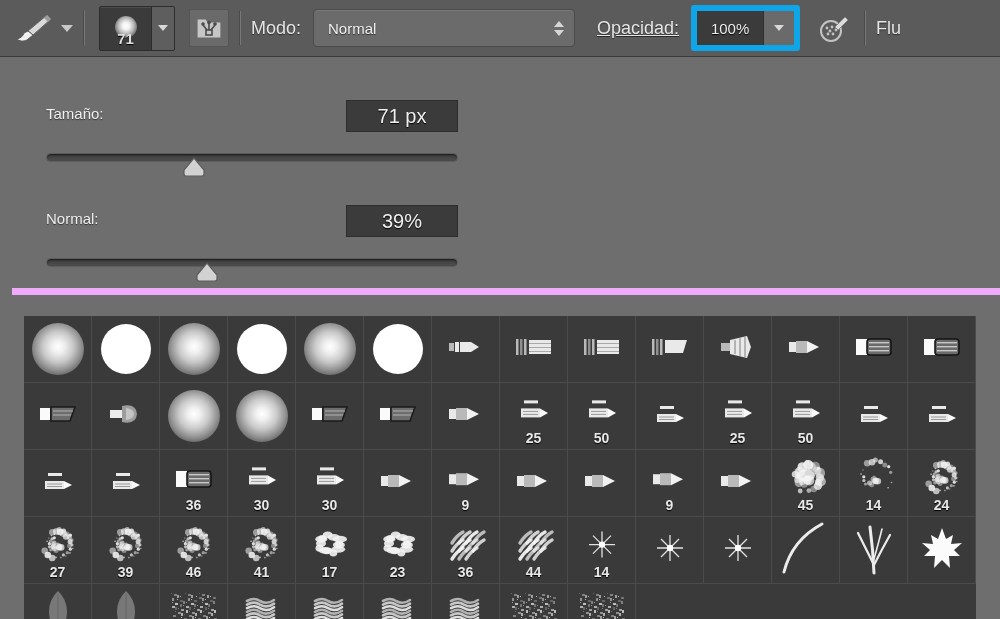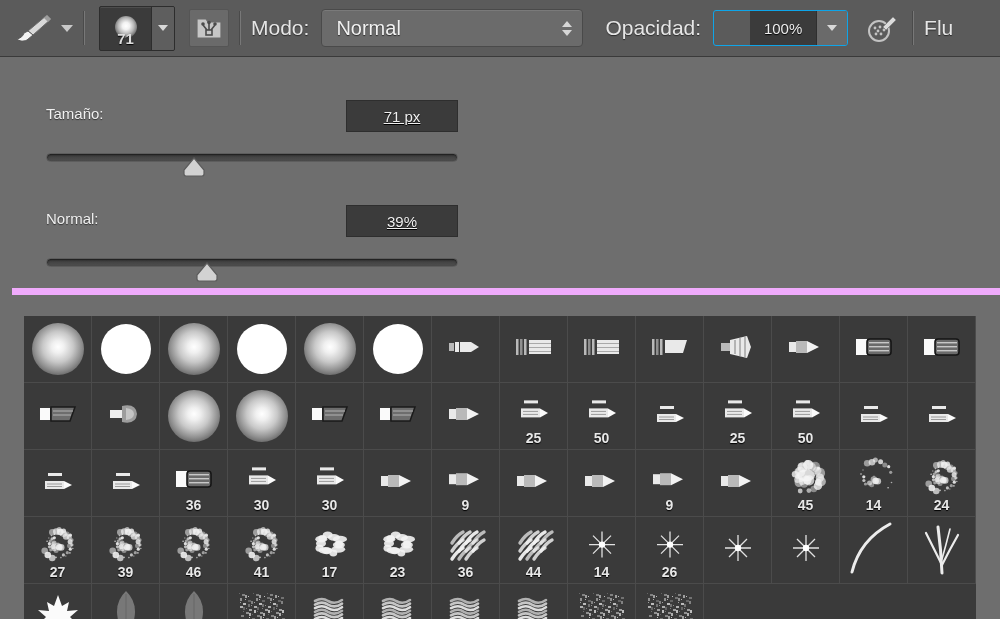"Modo:" .ob-label { font-size: 21px -> 18px }
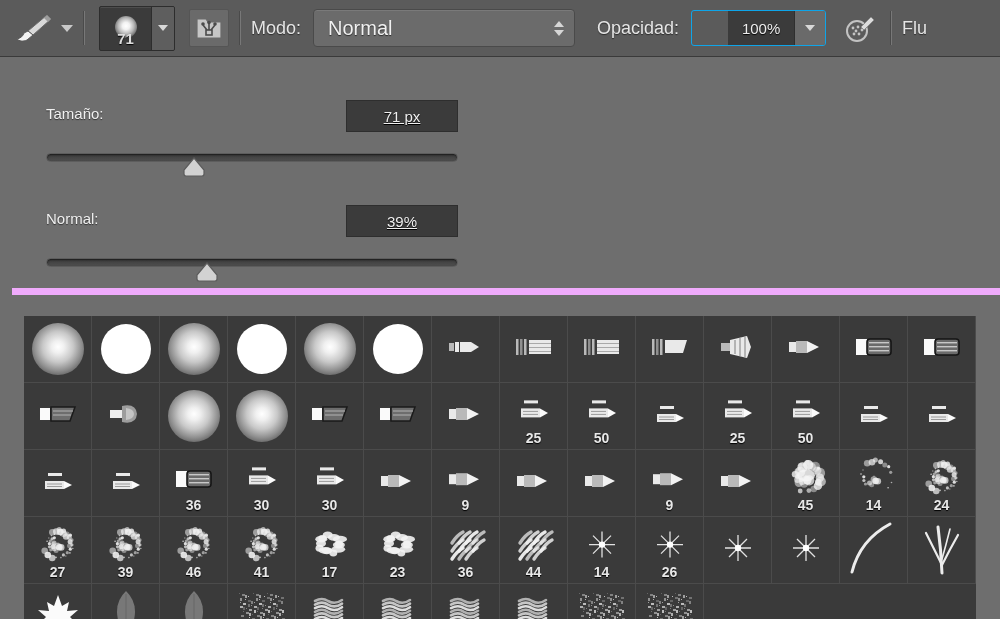"Normal" .modo-select .val { font-size: 20px -> 15px }
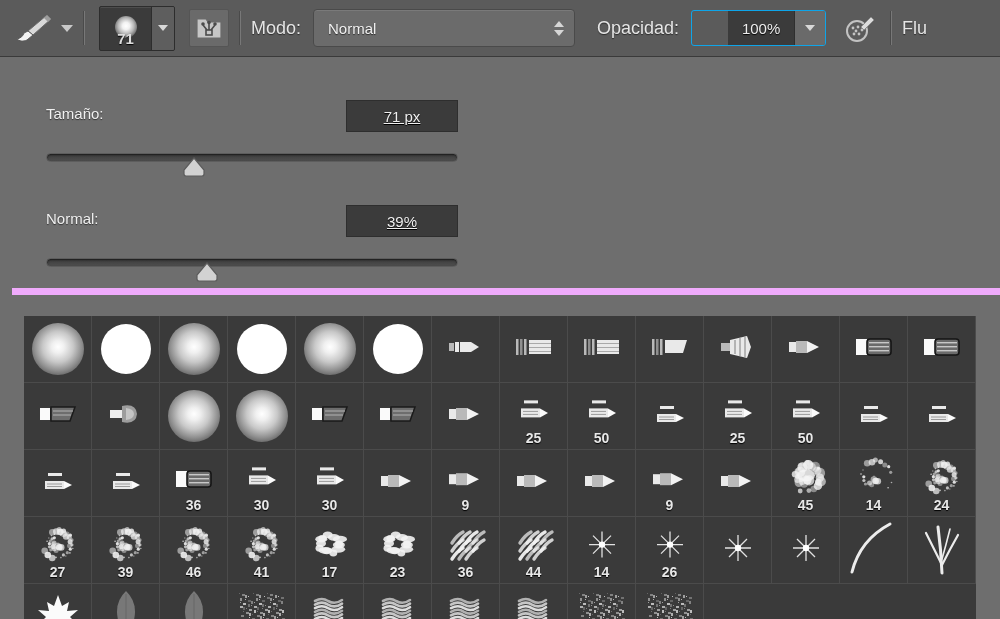"Opacidad:" div.ob-label { text-decoration: none -> underline }
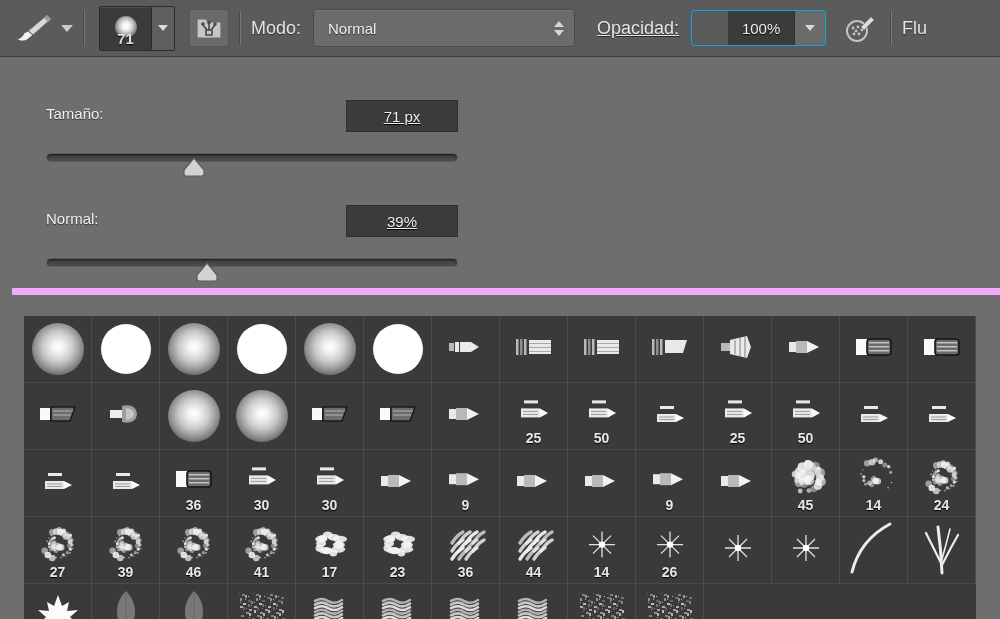"100%" .num-well { border: 1px solid #0ea5e9 -> 6px solid #0ea5e9; padding-left: 36px -> none }
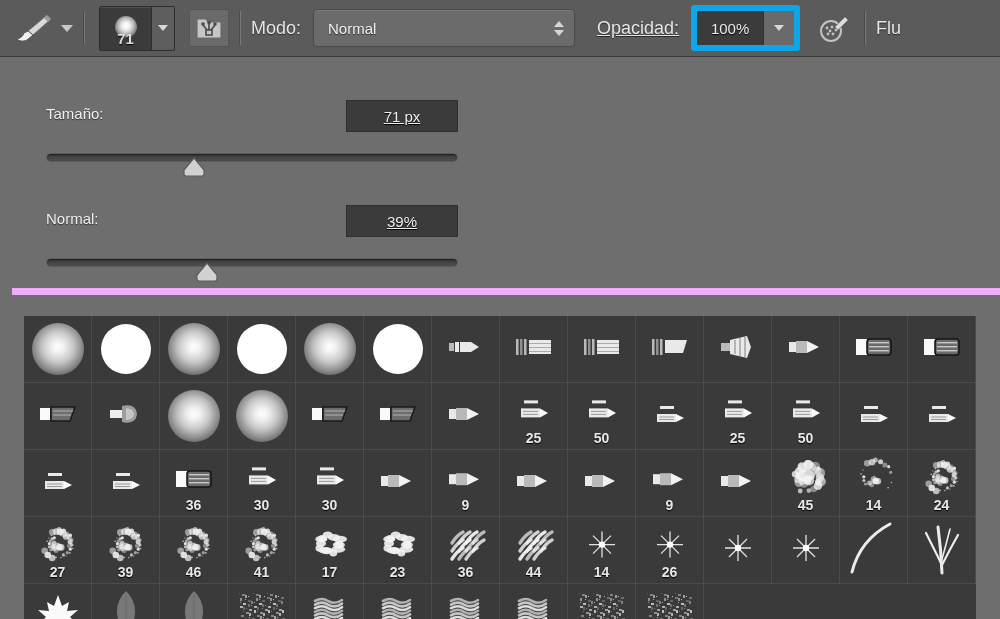"71 px" .srow .field { font-size: 15px -> 20px; text-decoration: underline -> none }
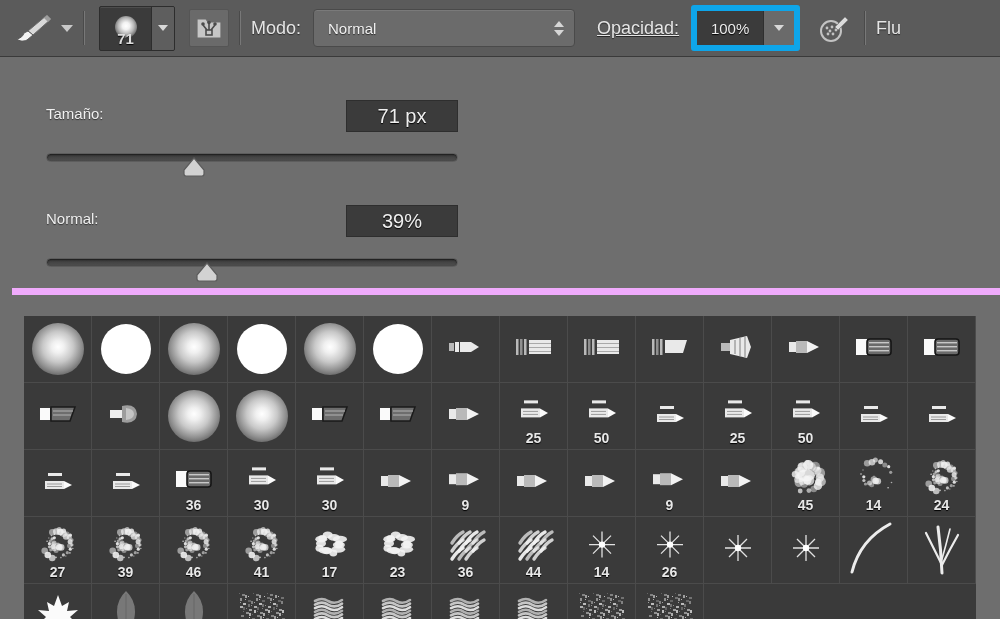"26" div.cell { html: <div> <span><svg> <g> <path></path> </g> <circle></circle> </svg></span> <span>26</span> </div> -> none }
